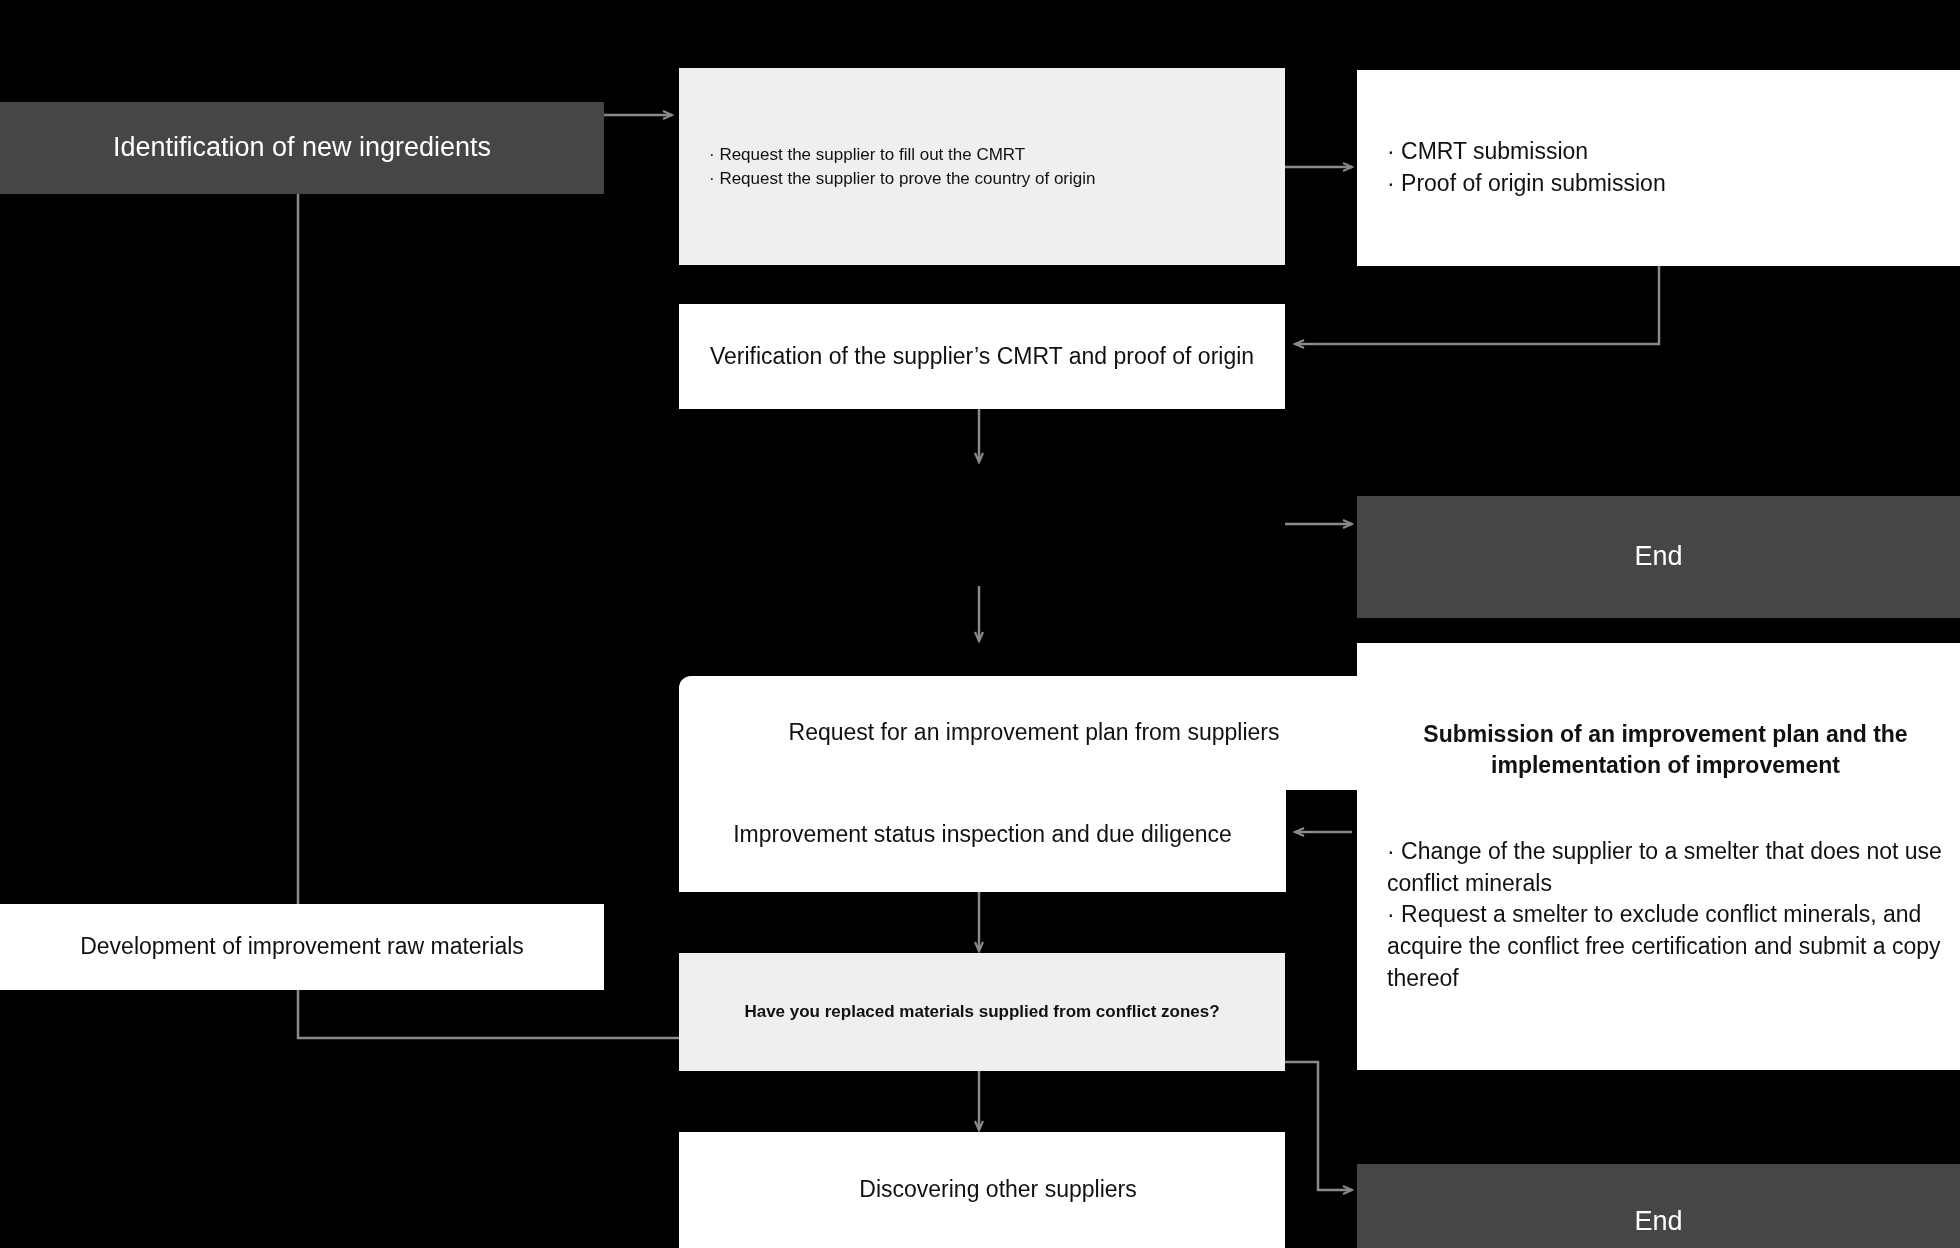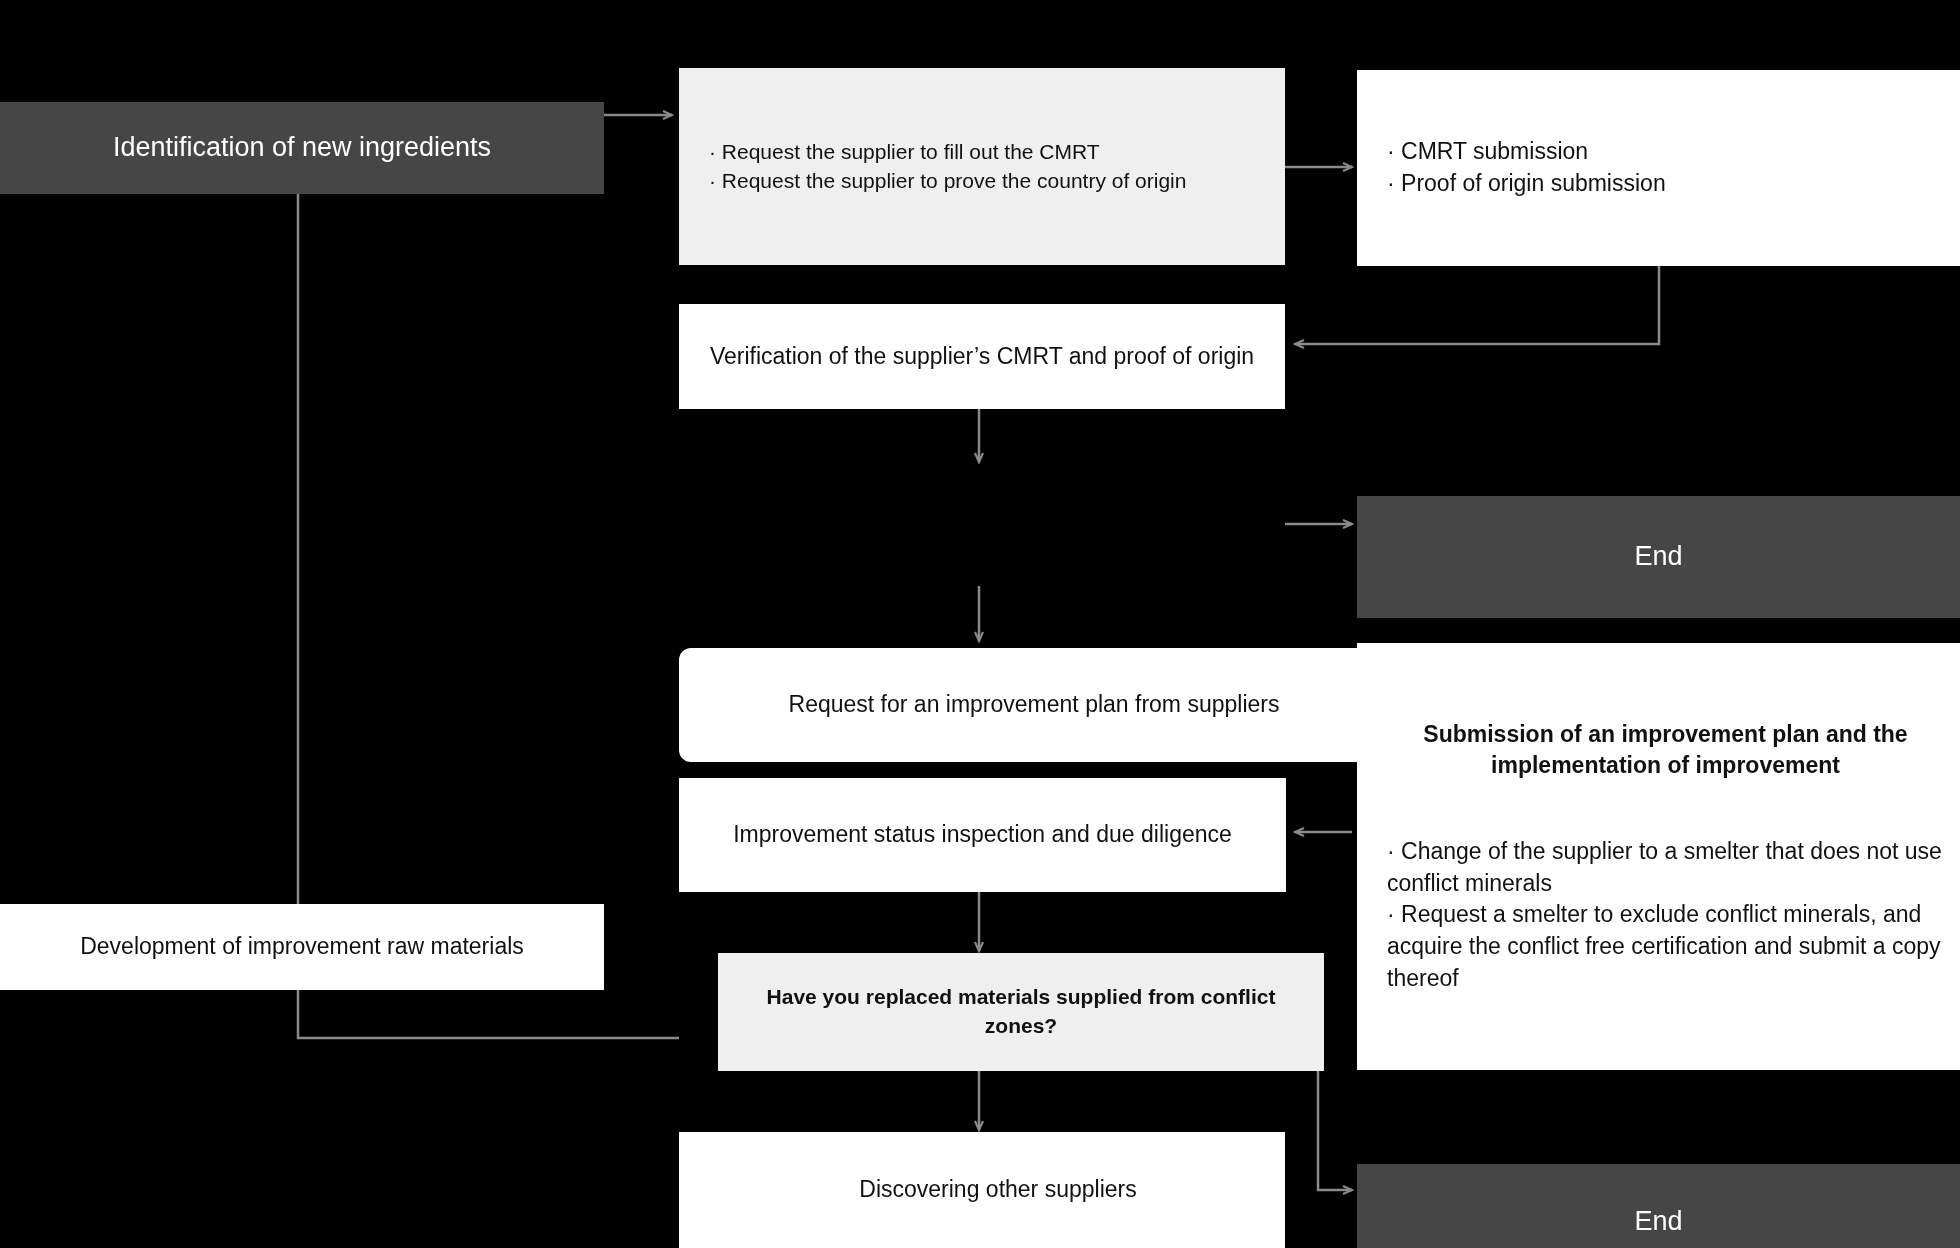"· Request the supplier to" .light { font-size: 21px -> 17px }
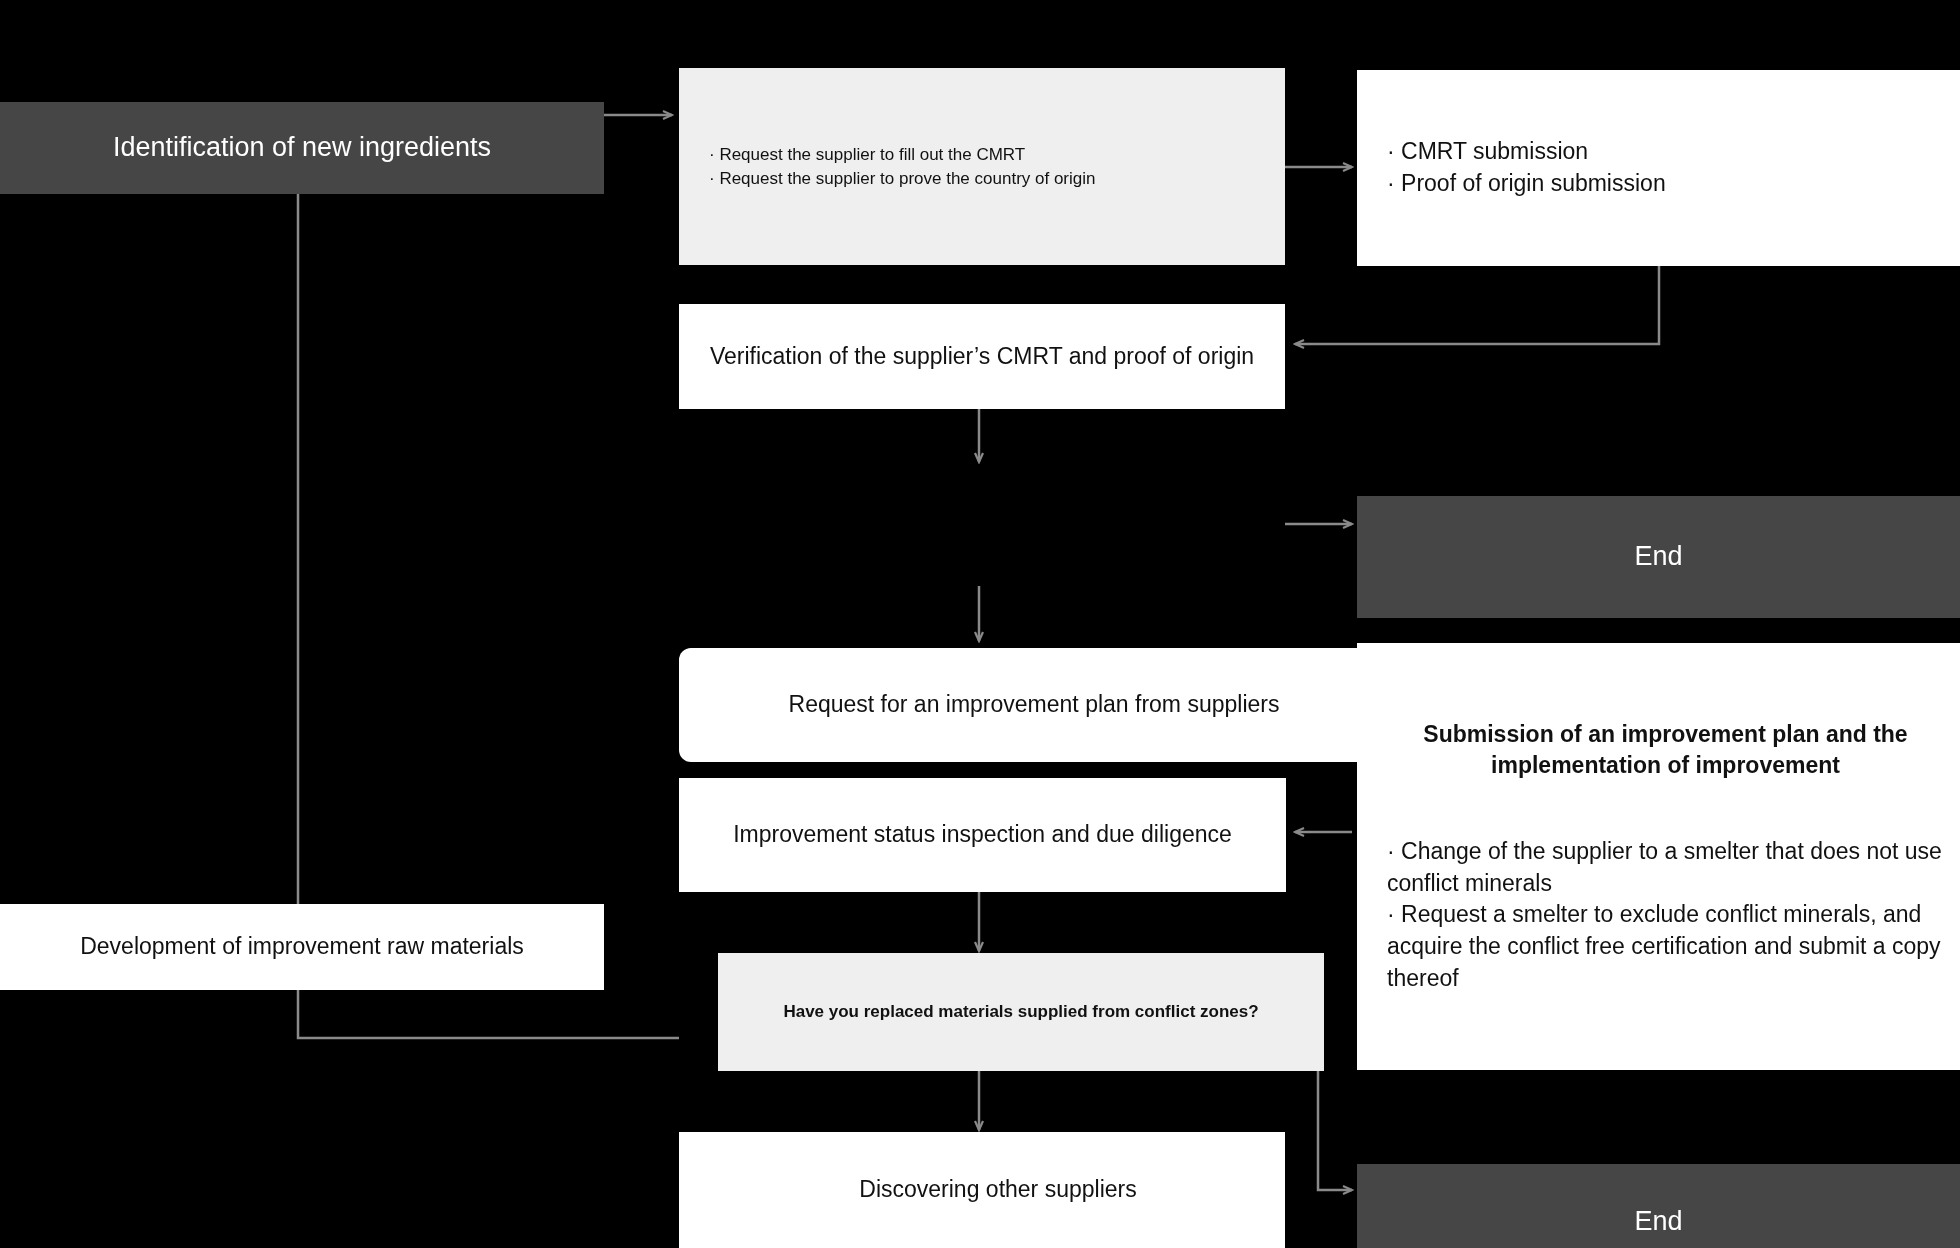"Request for an improvement plan" div.box { top: 648px -> 676px }
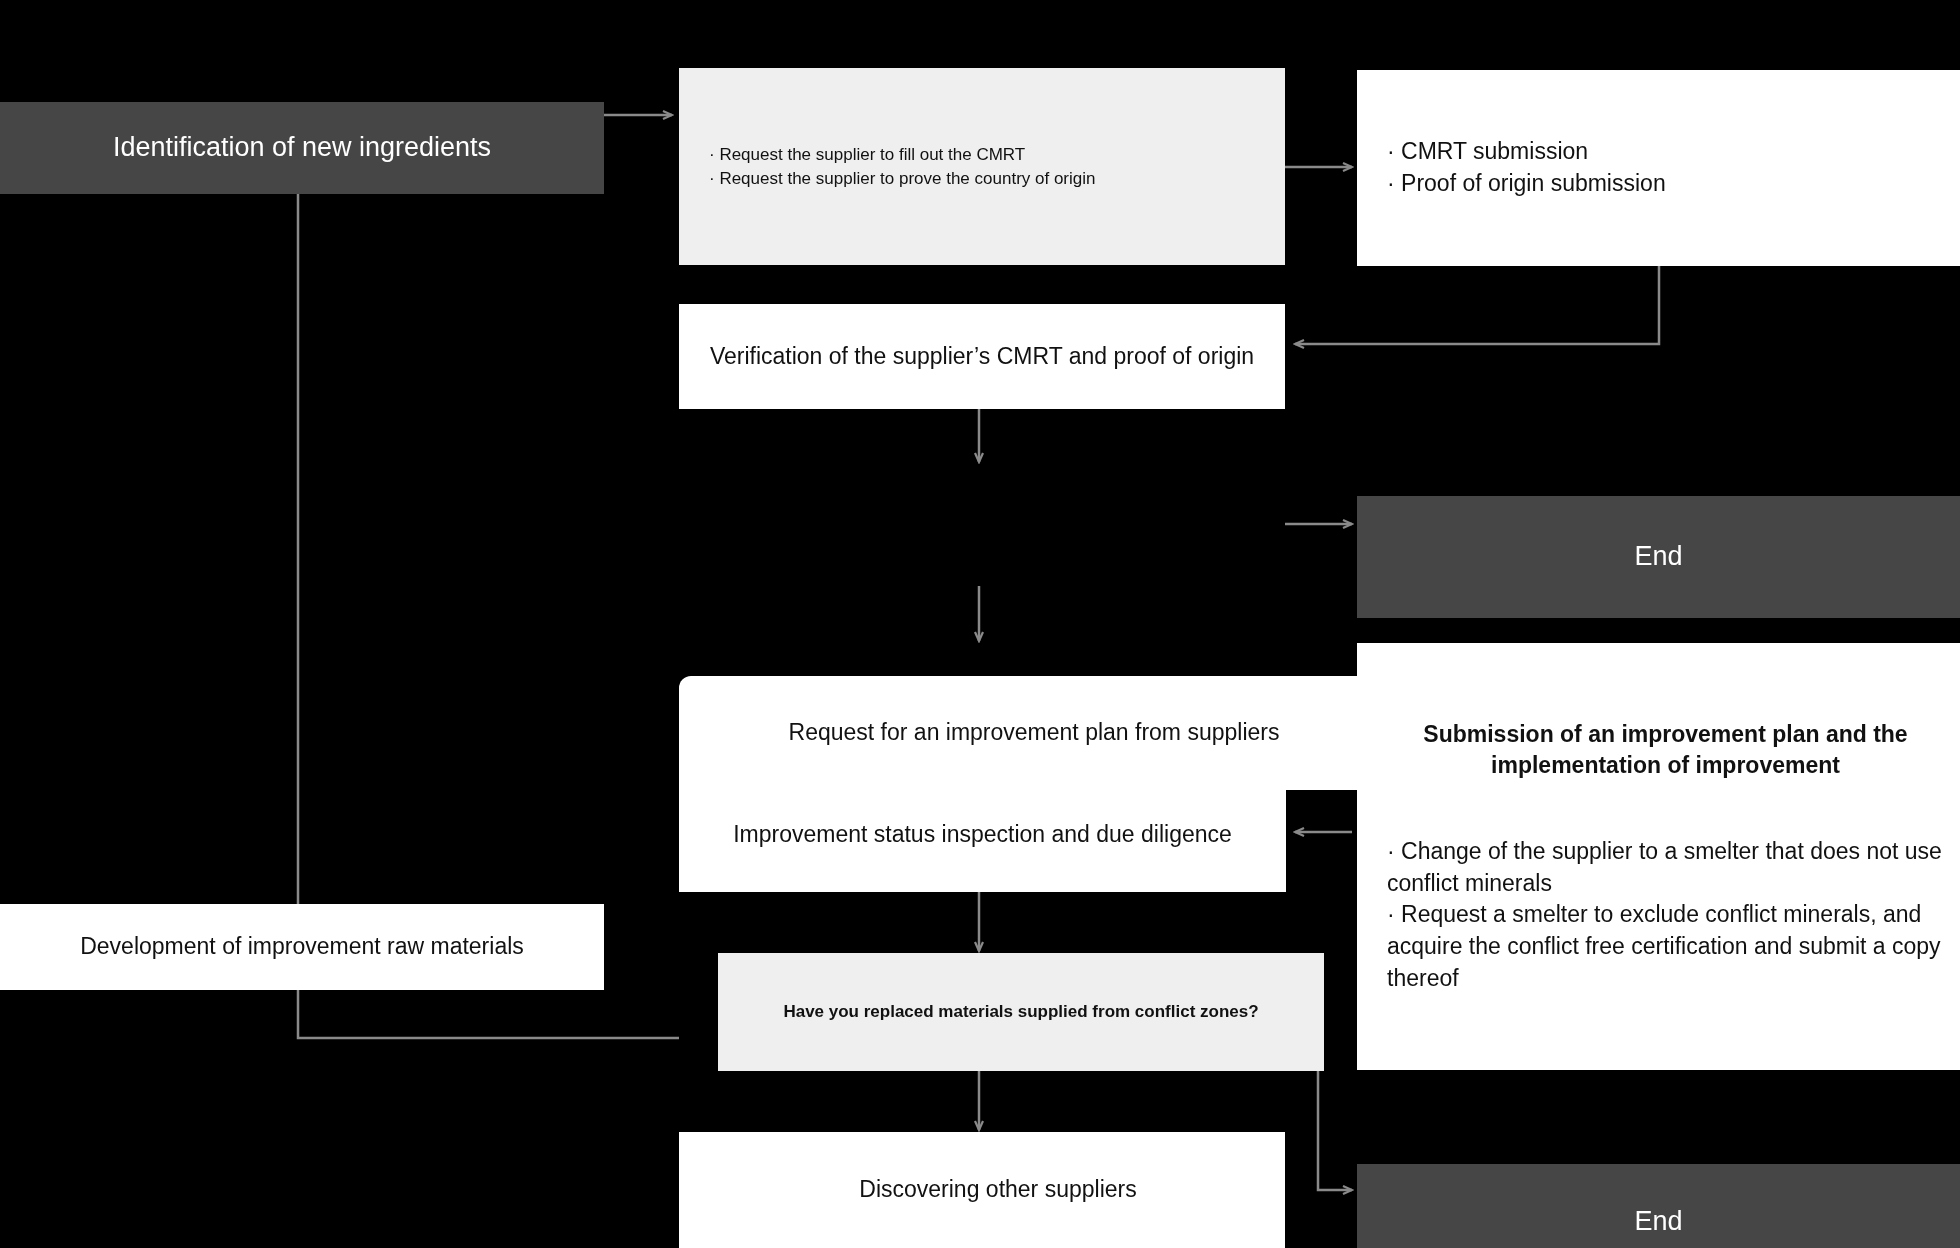"Have you replaced materials supplied" div.box { margin-left: 39px -> none }
